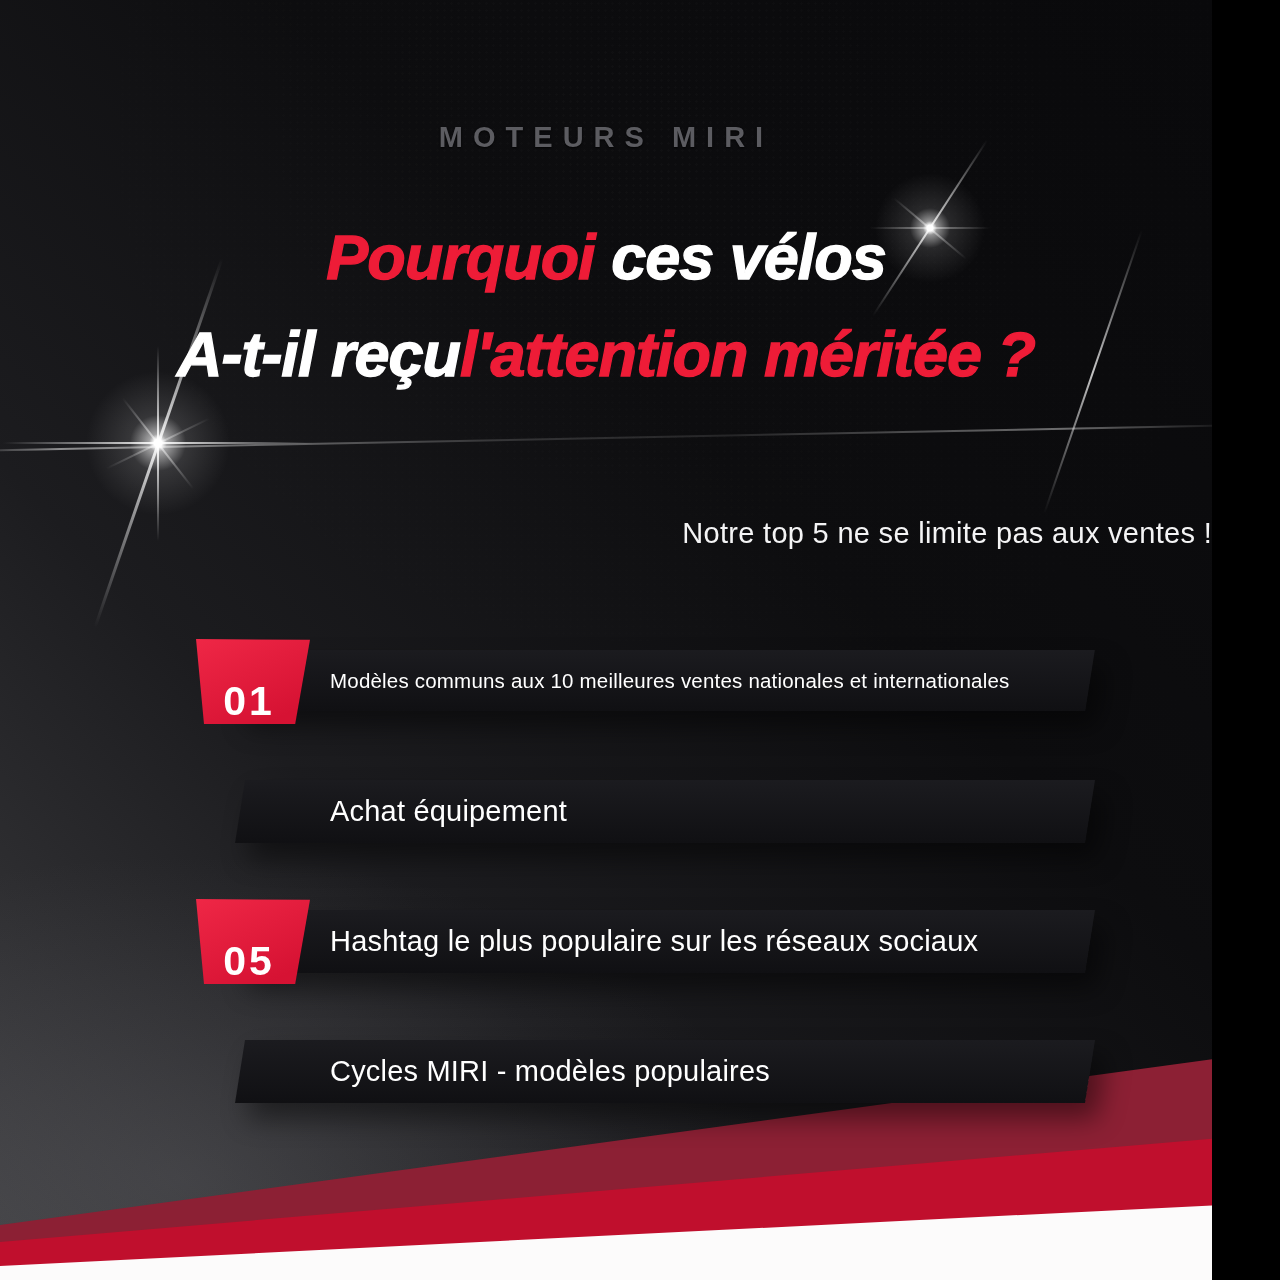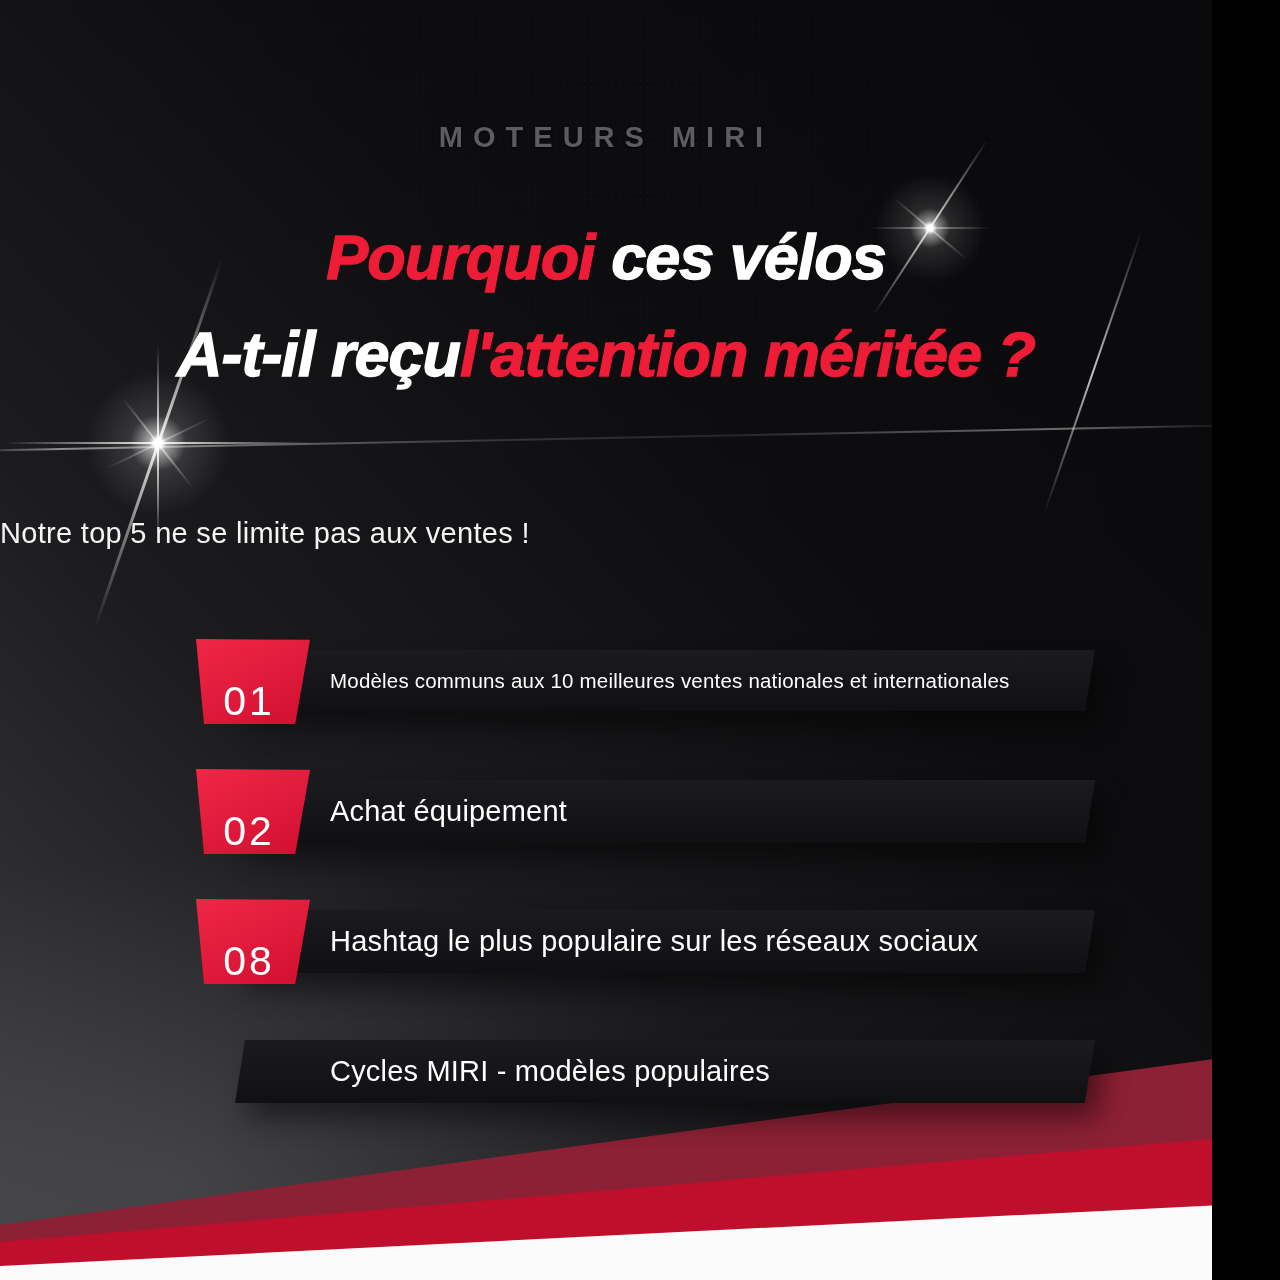"Notre top 5 ne se" .subtitle { text-align: left -> right }
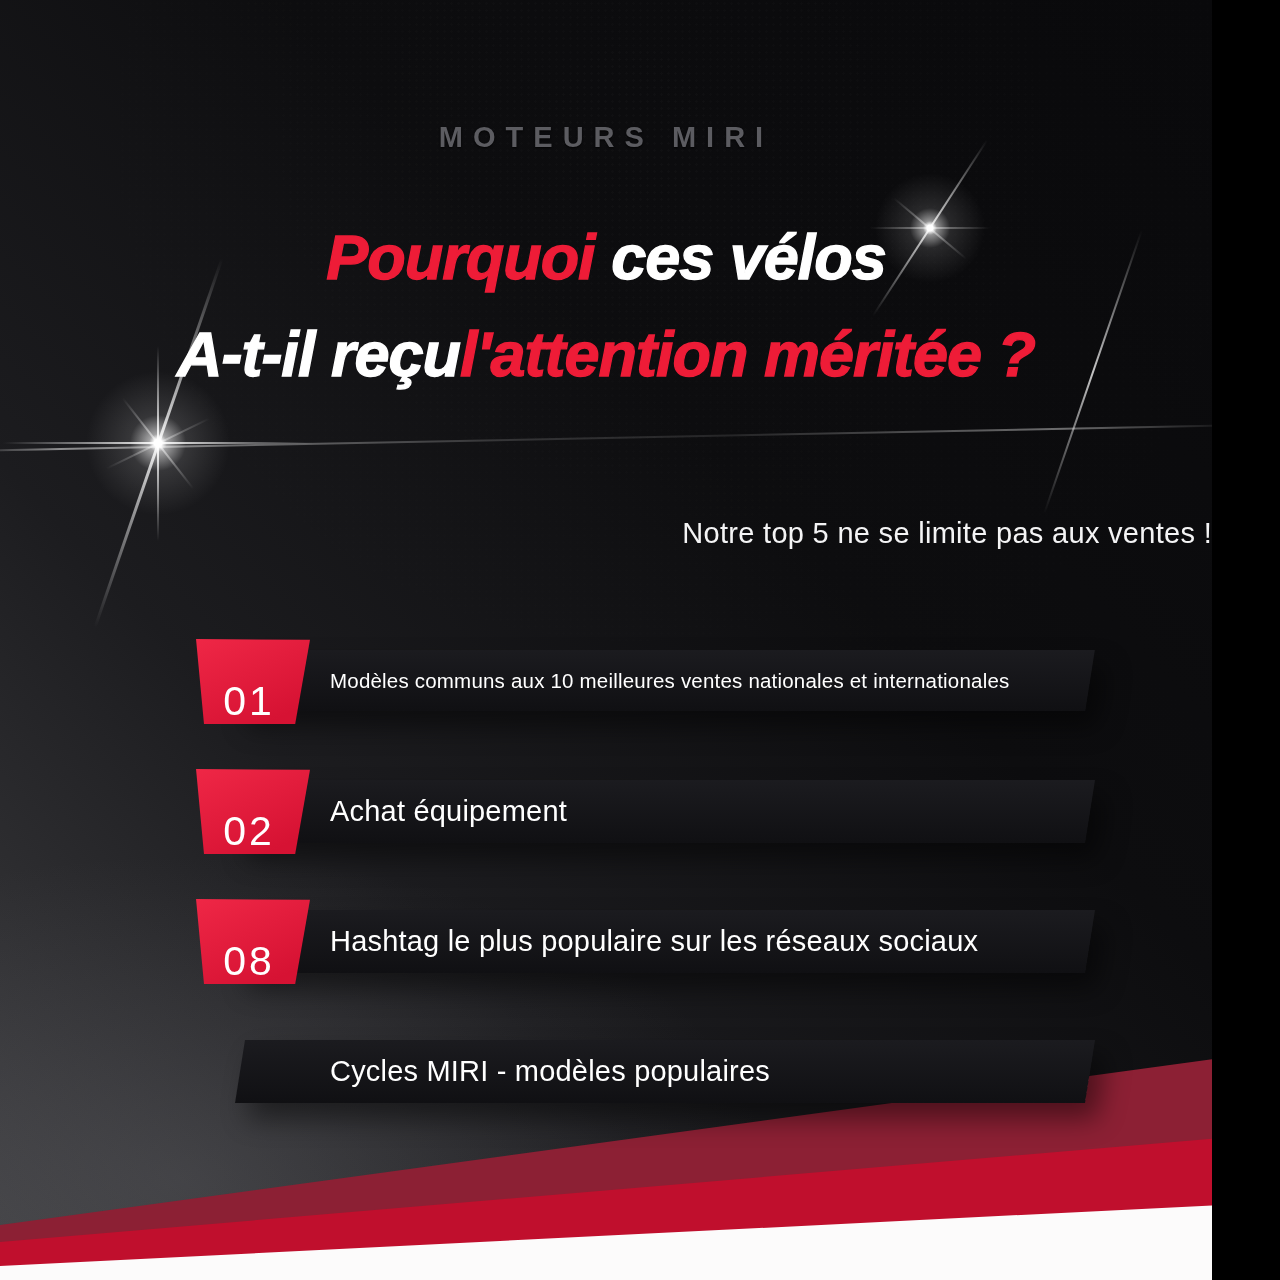"01" .badge-num { font-weight: normal -> bold }
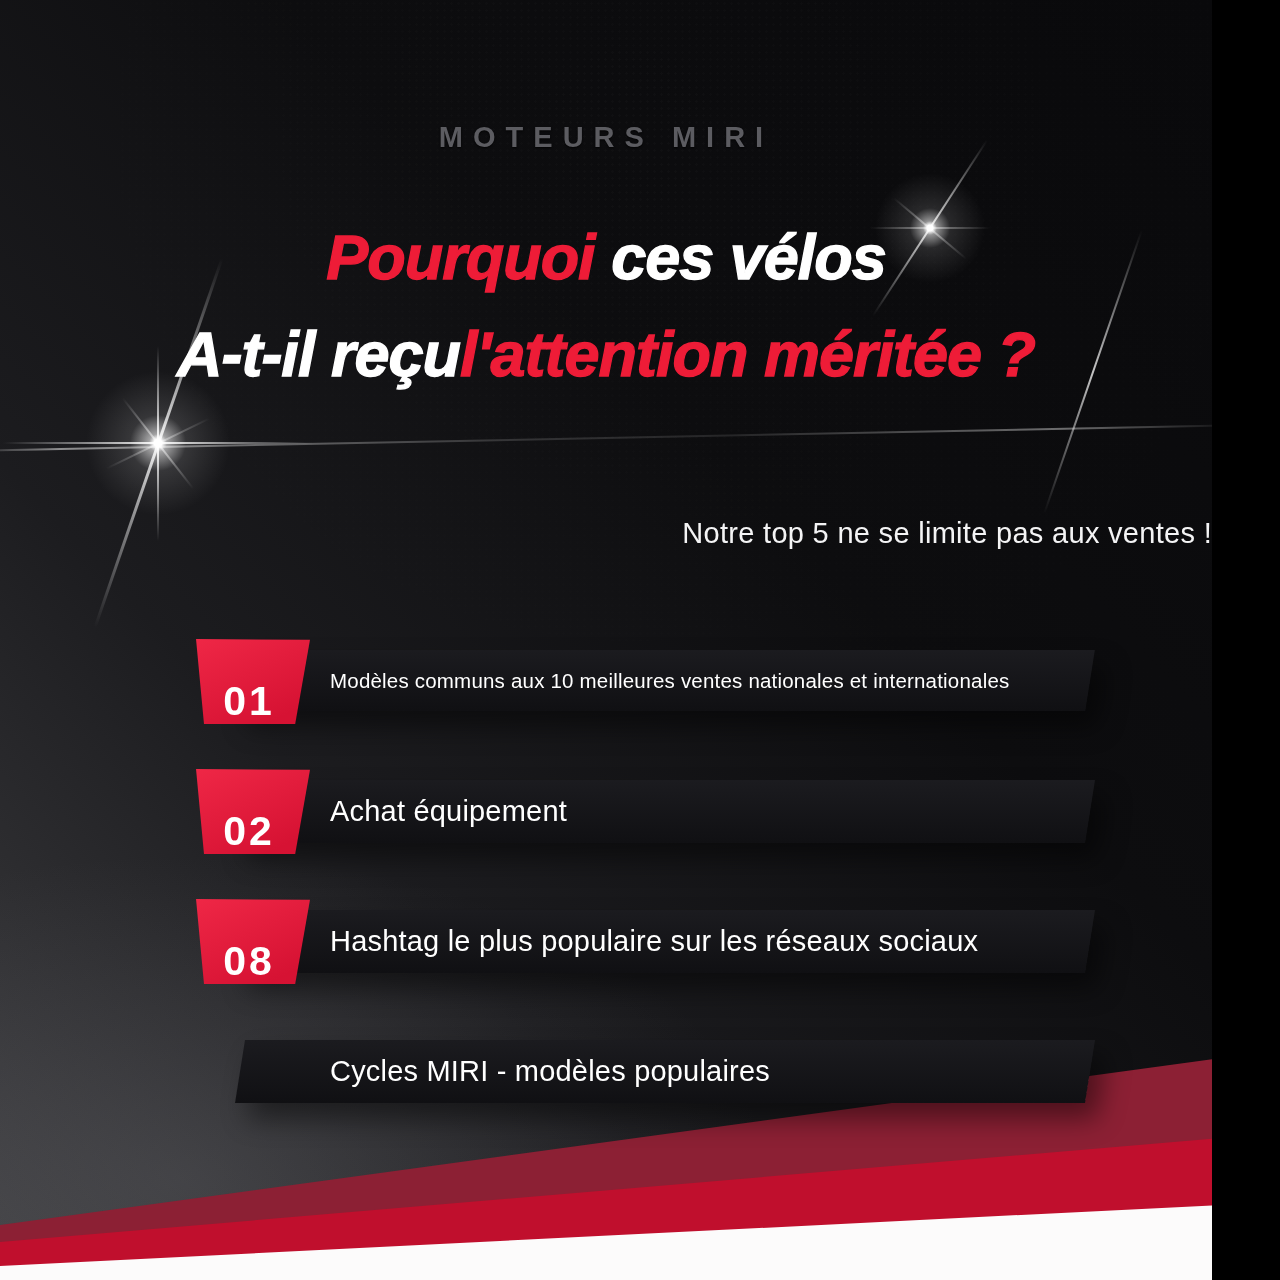"02" div.badge { html: <div> <span>02</span> </div> -> none }
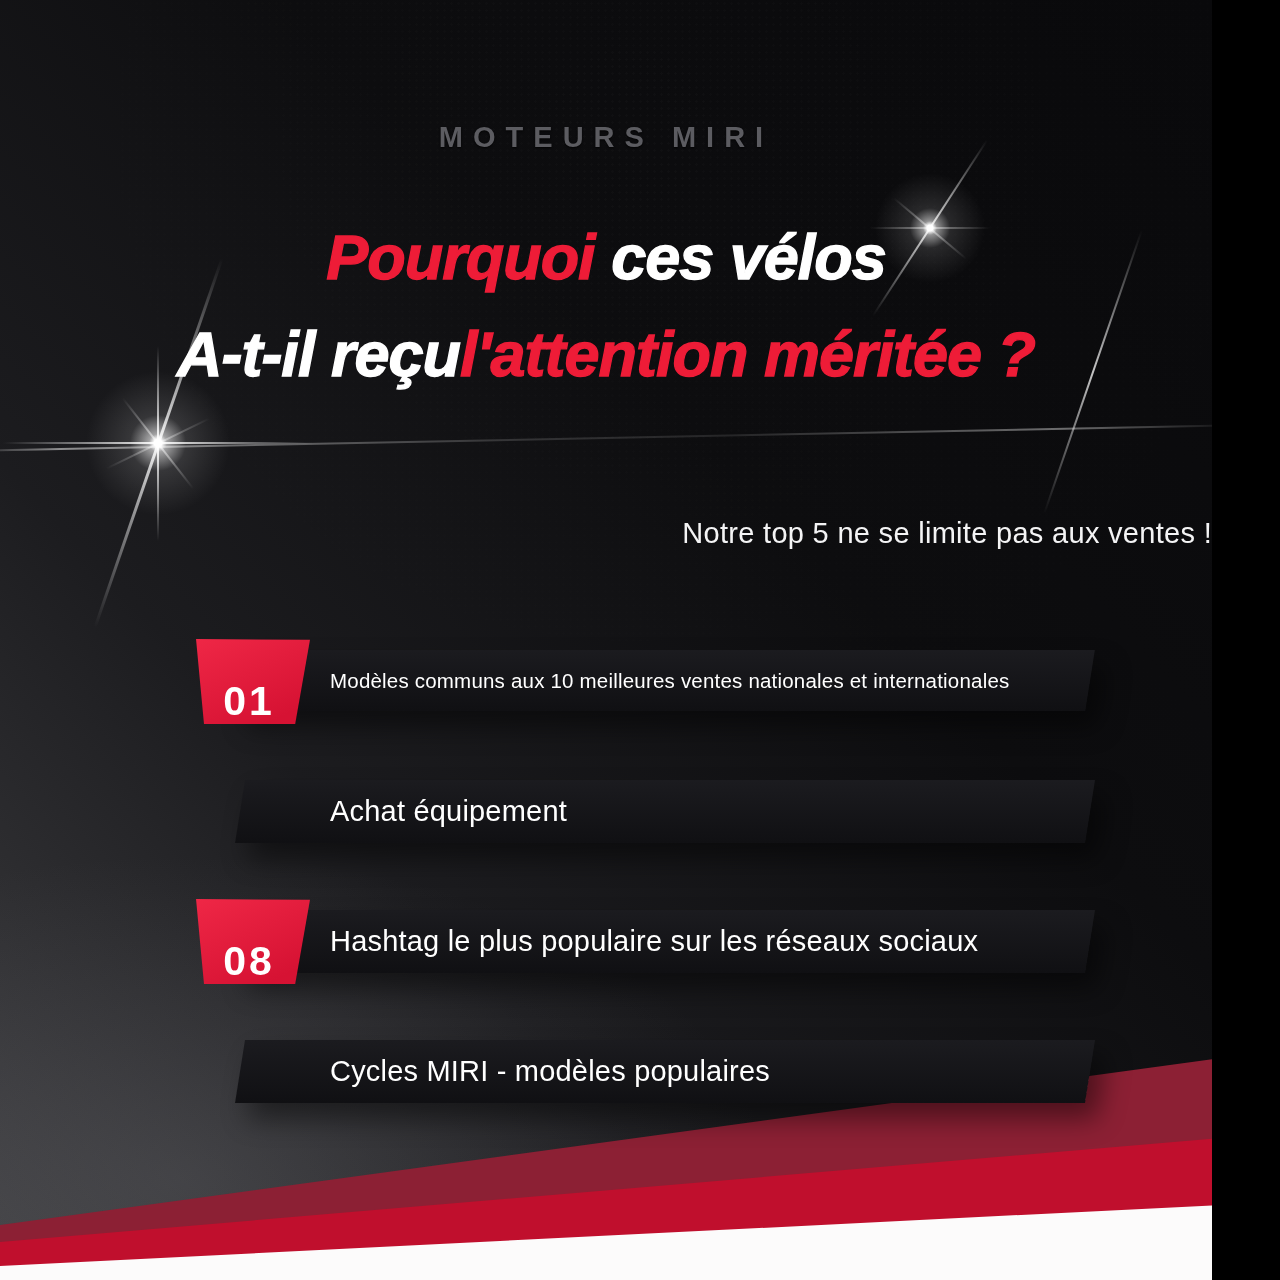"08" span.badge-num { text: 08 -> 05 }
